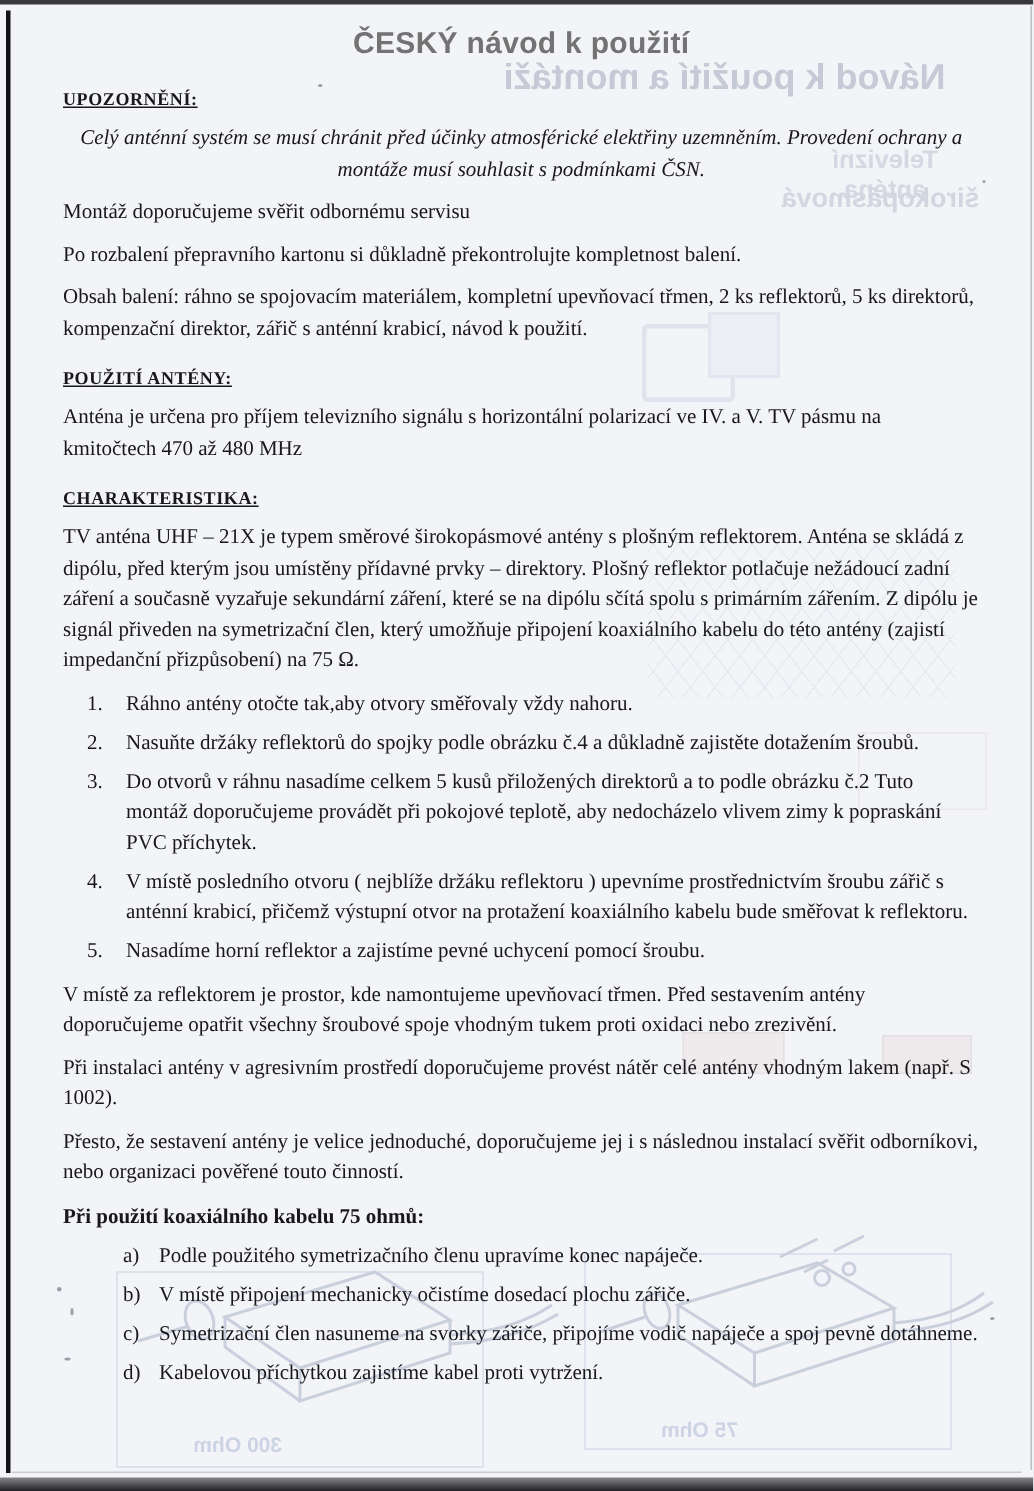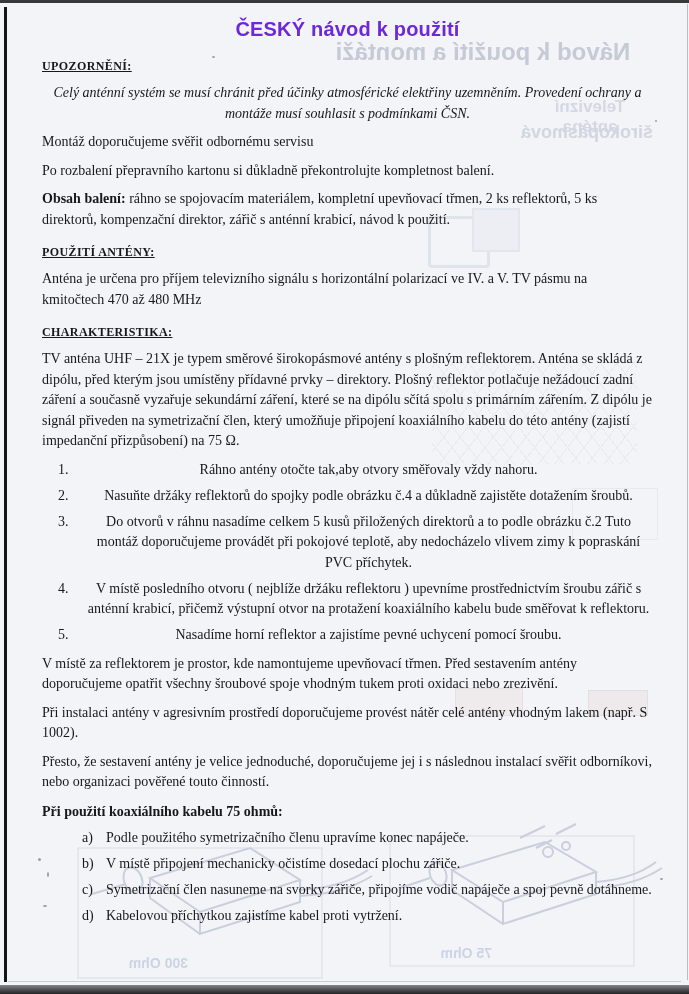"ČESKÝ návod k použití" .doc-title { color: #6d28d9 -> #737373 }
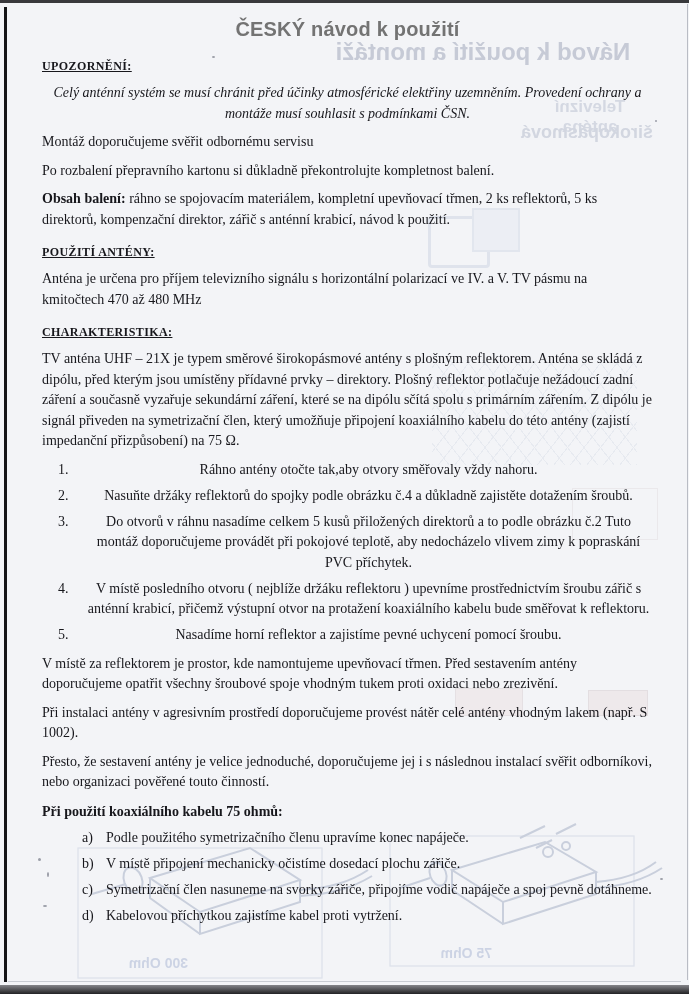"Obsah balení:" .lead { font-weight: bold -> normal }
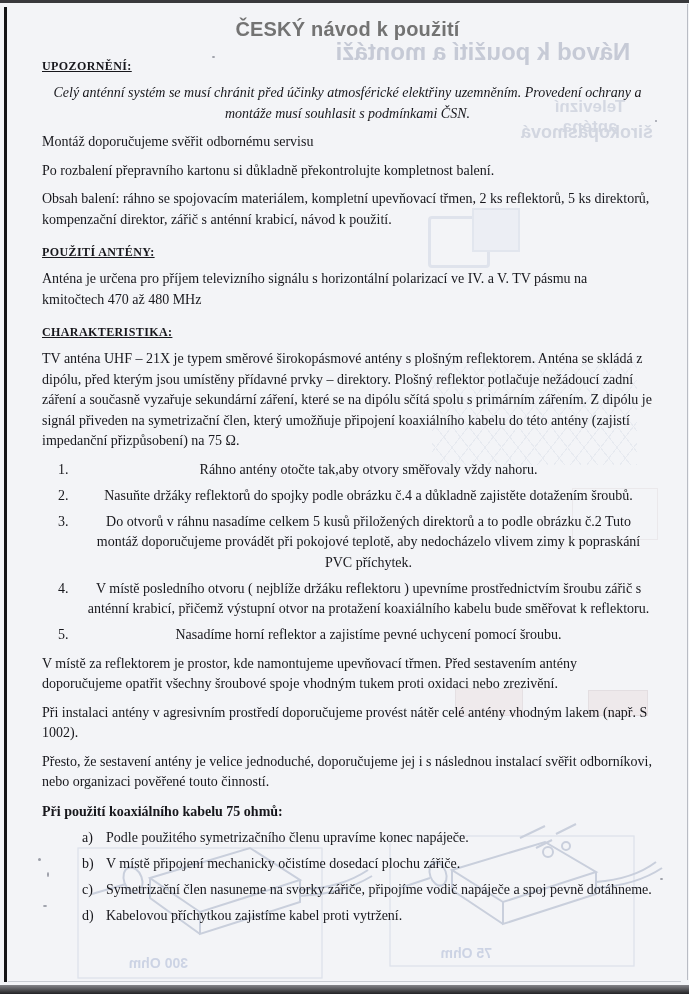"Ráhno antény otočte tak,aby otvory" .num-item .txt { text-align: center -> none }
